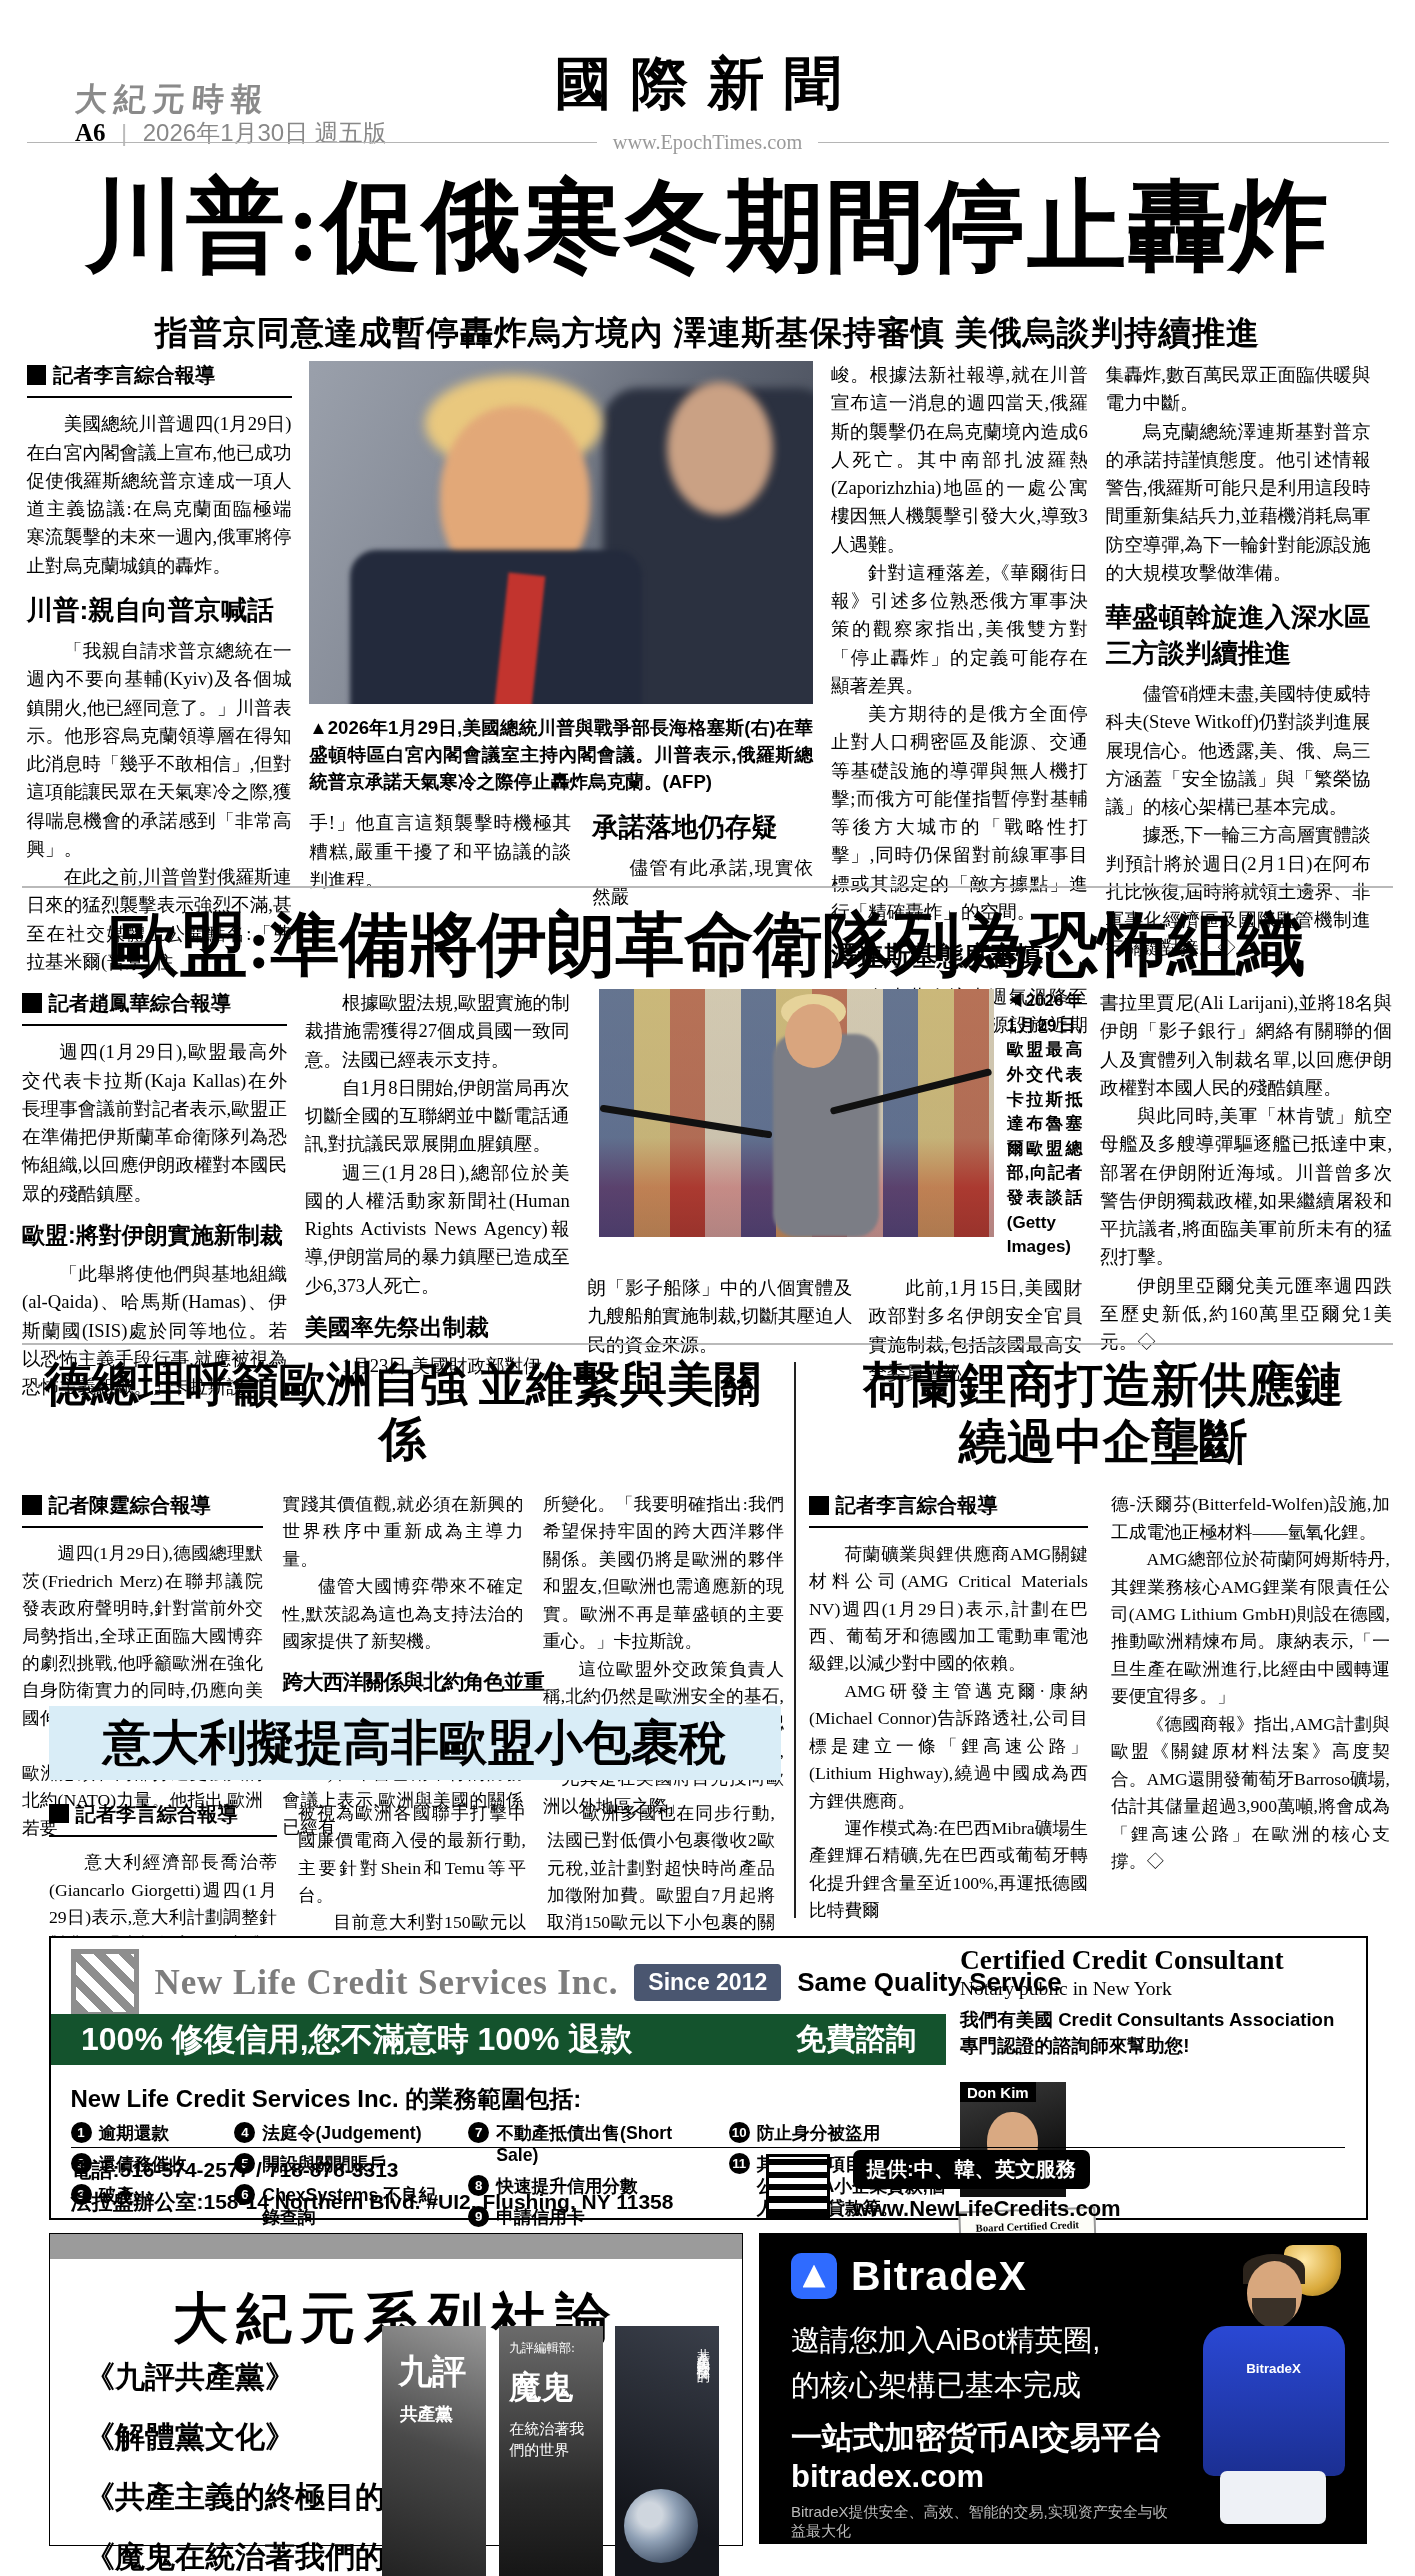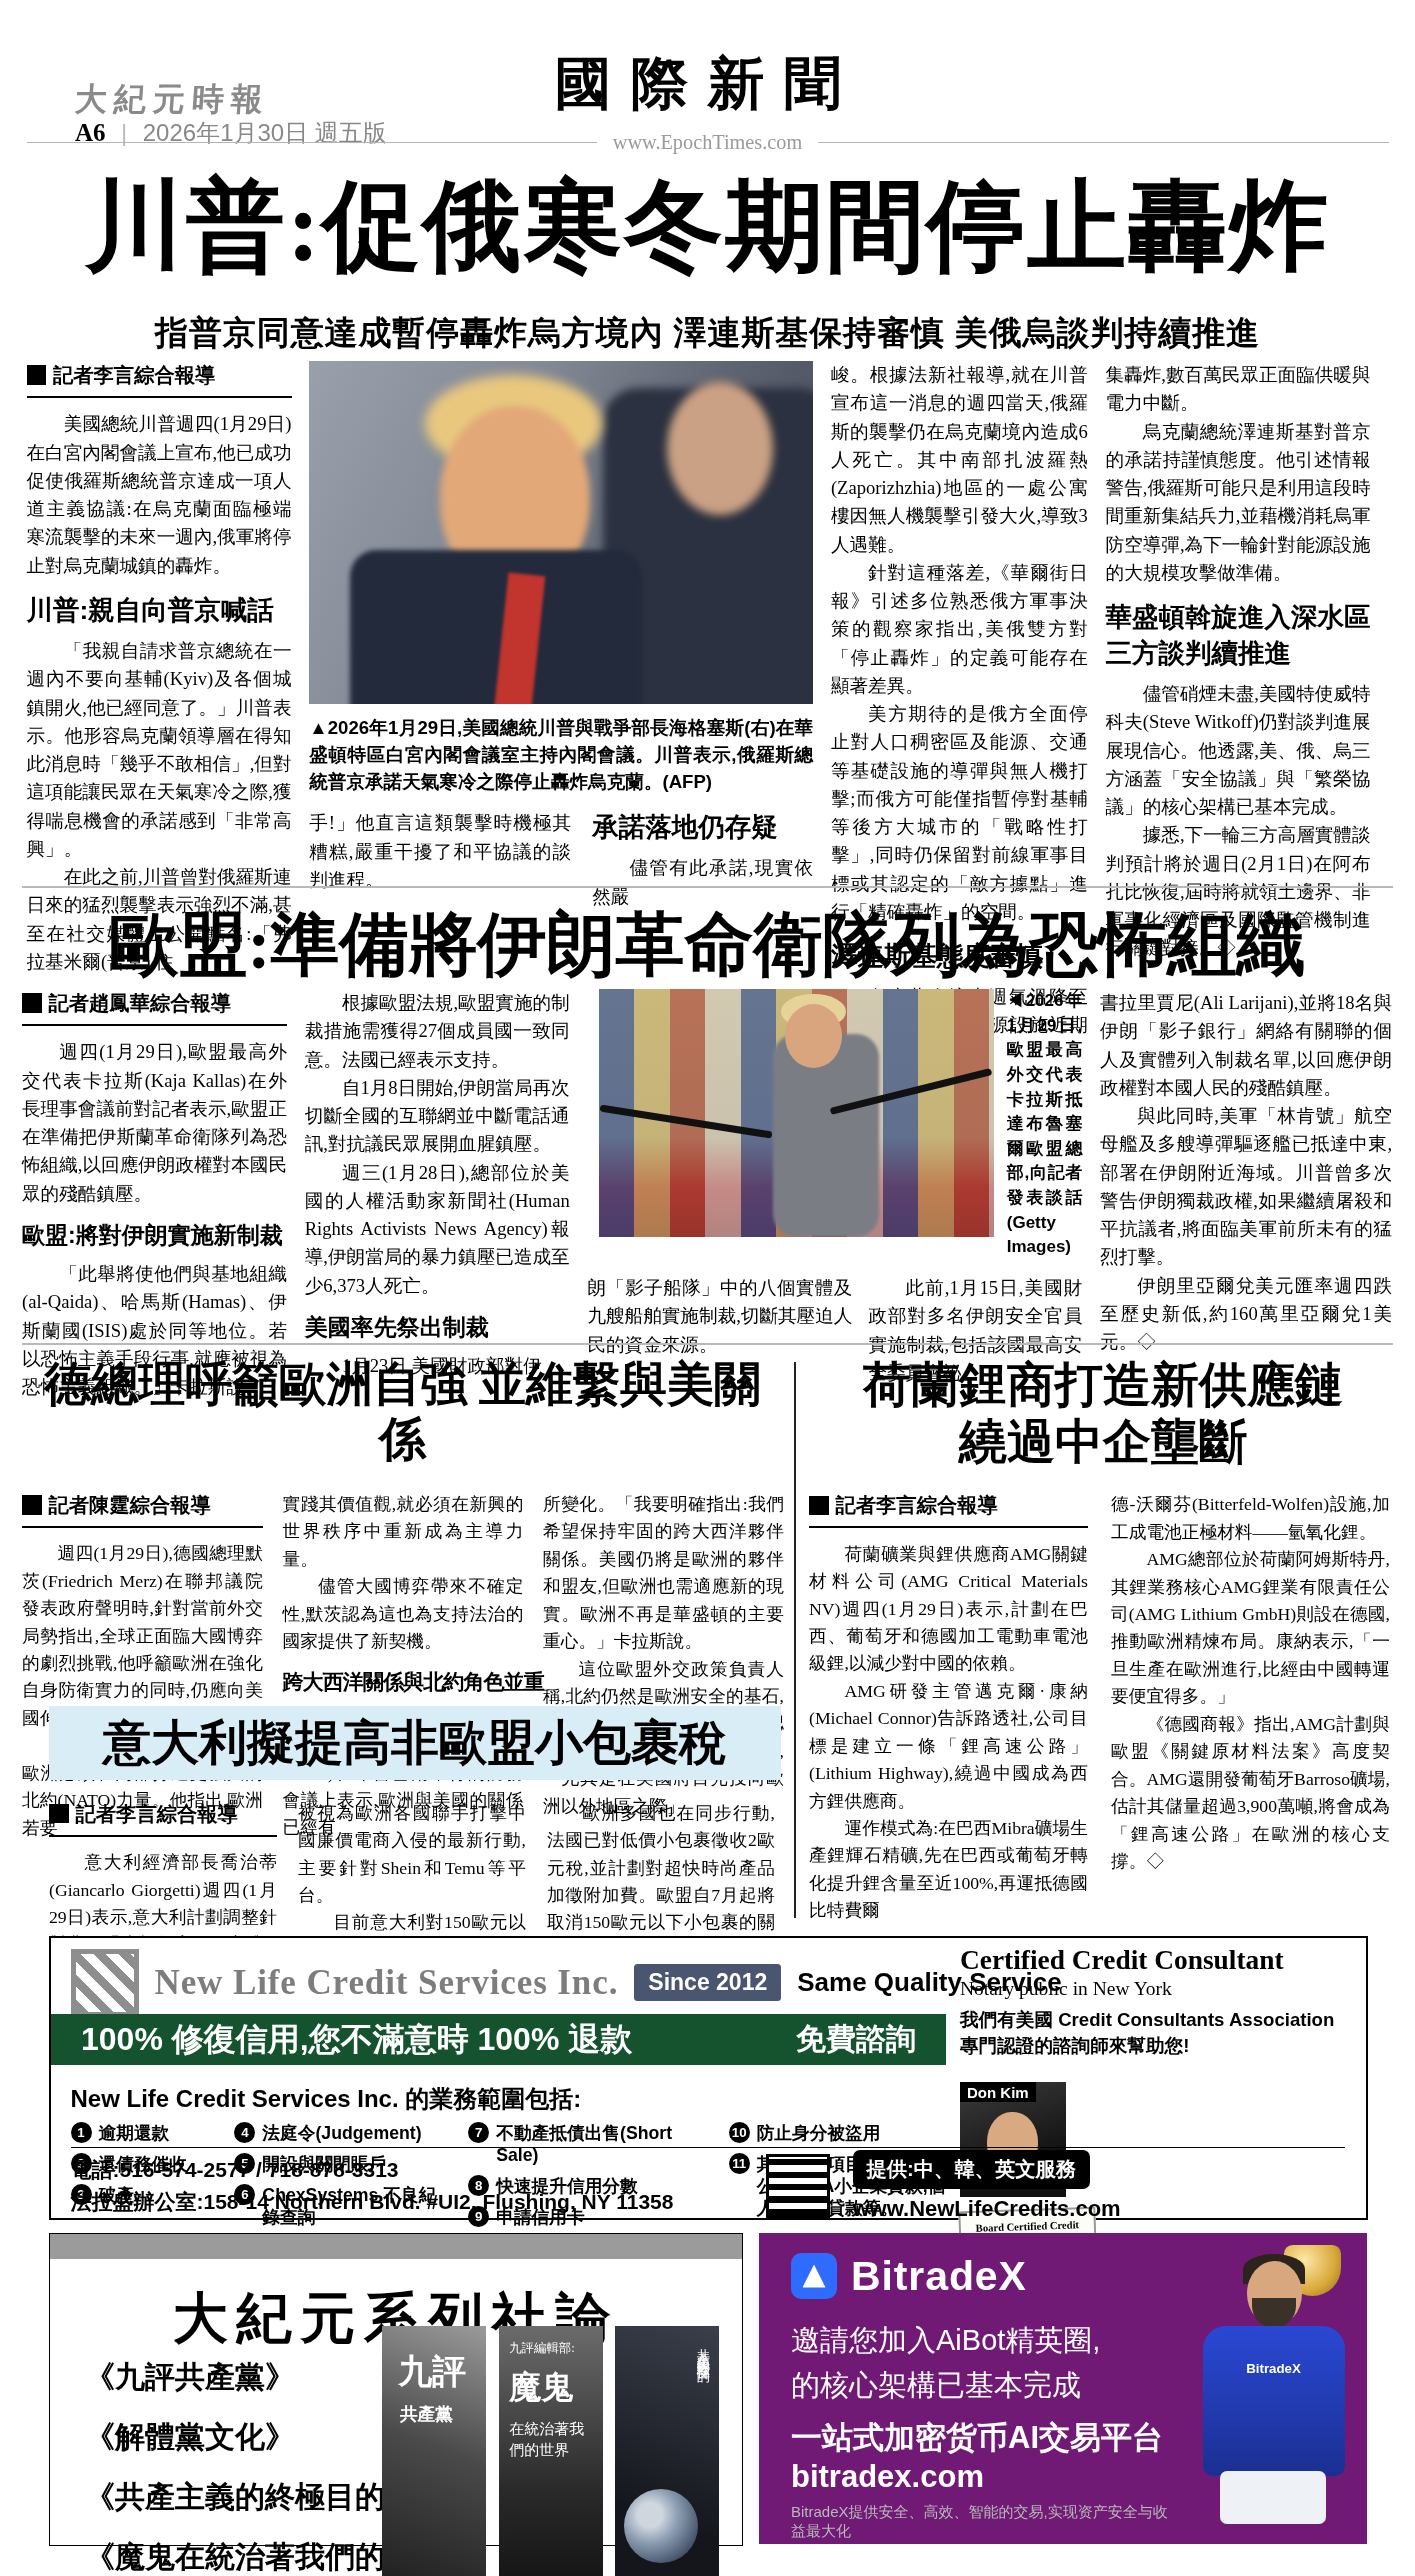"BitradeX" .adb { background: #701a75 -> #000000 }
